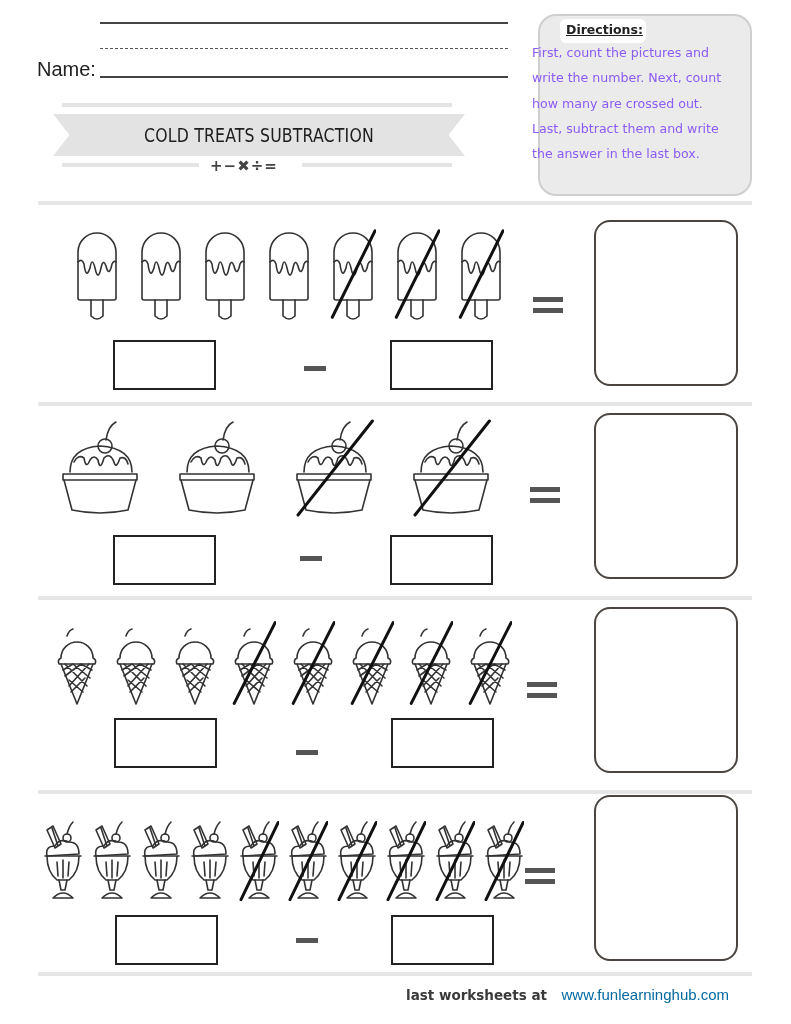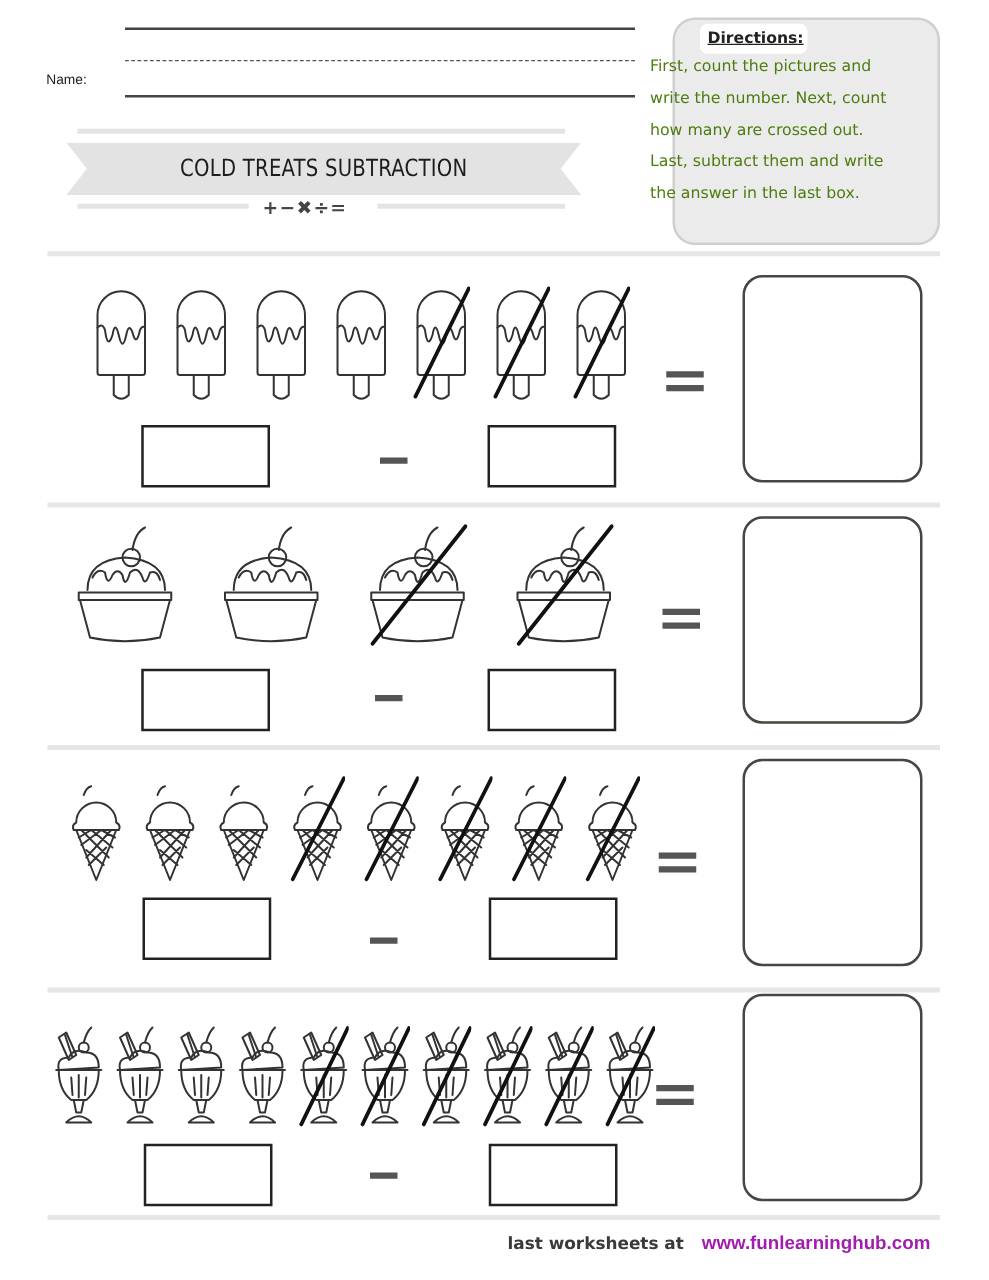"First, count the pictures and" .dir-text { color: #4d7c0f -> #8b5cf6; left: 520px -> 532px }
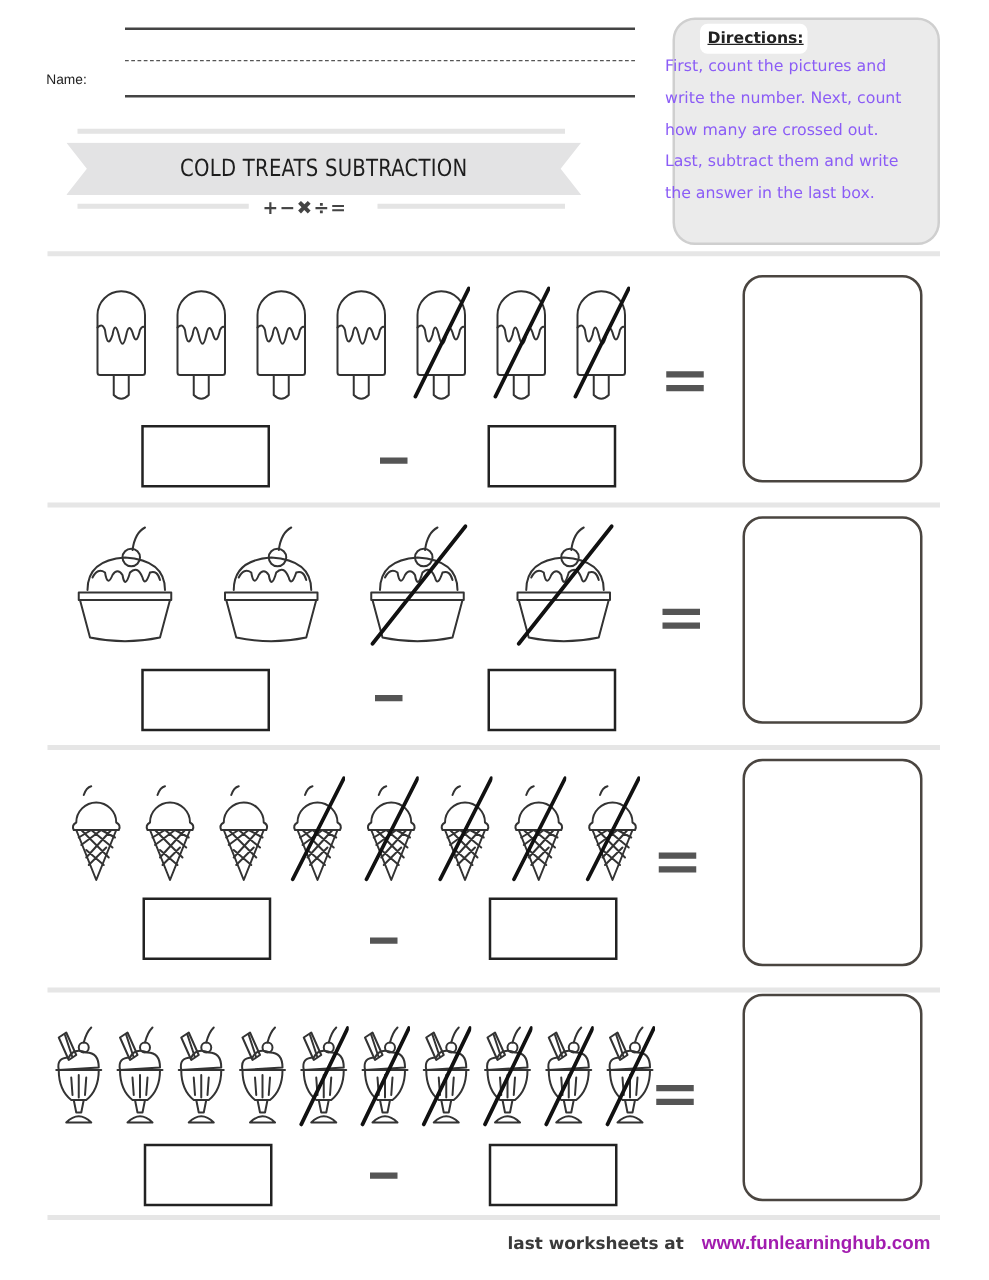"Name:" .name-label { font-size: 11px -> 20px }
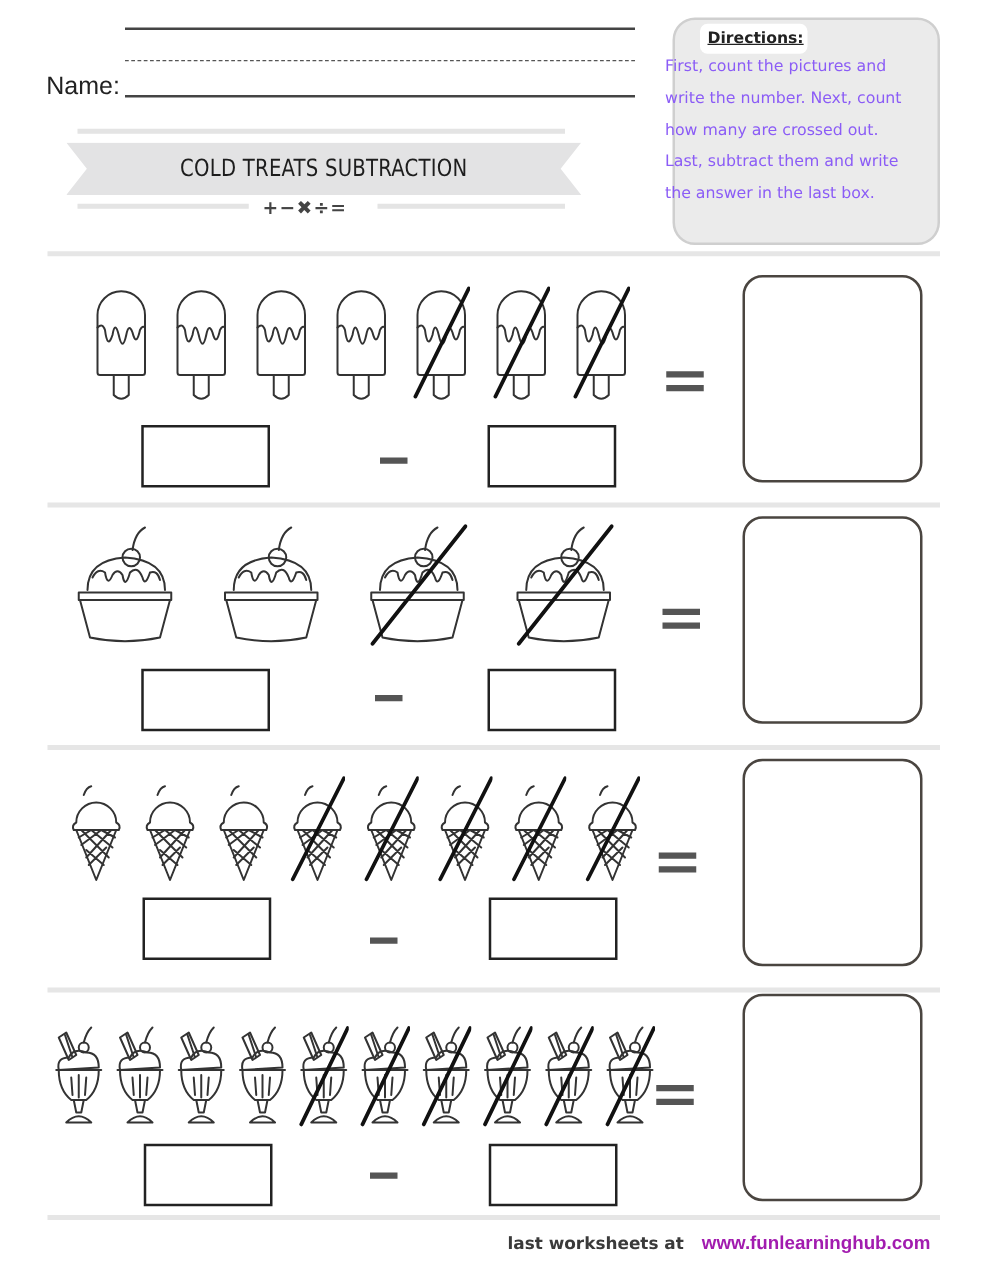"www.funlearninghub.com" .footer .url { color: #a21caf -> #0369a1; font-weight: bold -> none }
